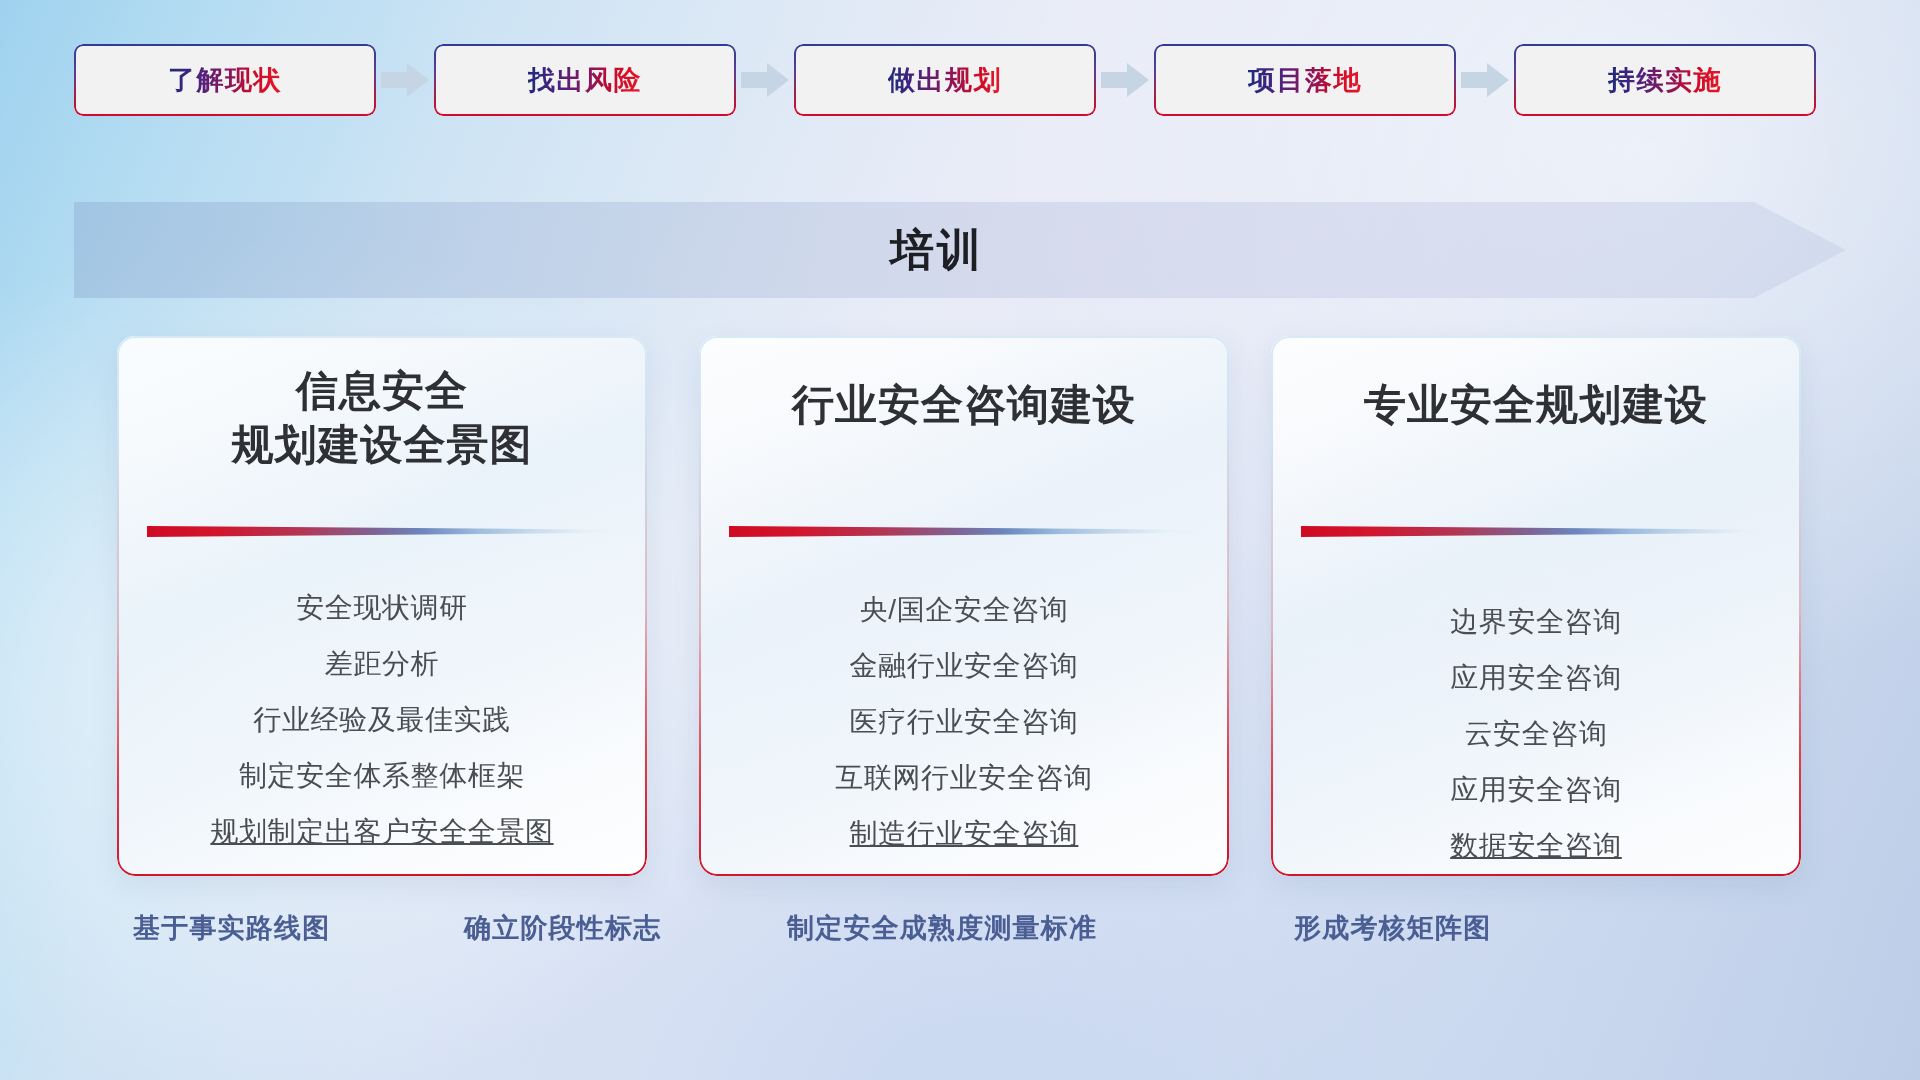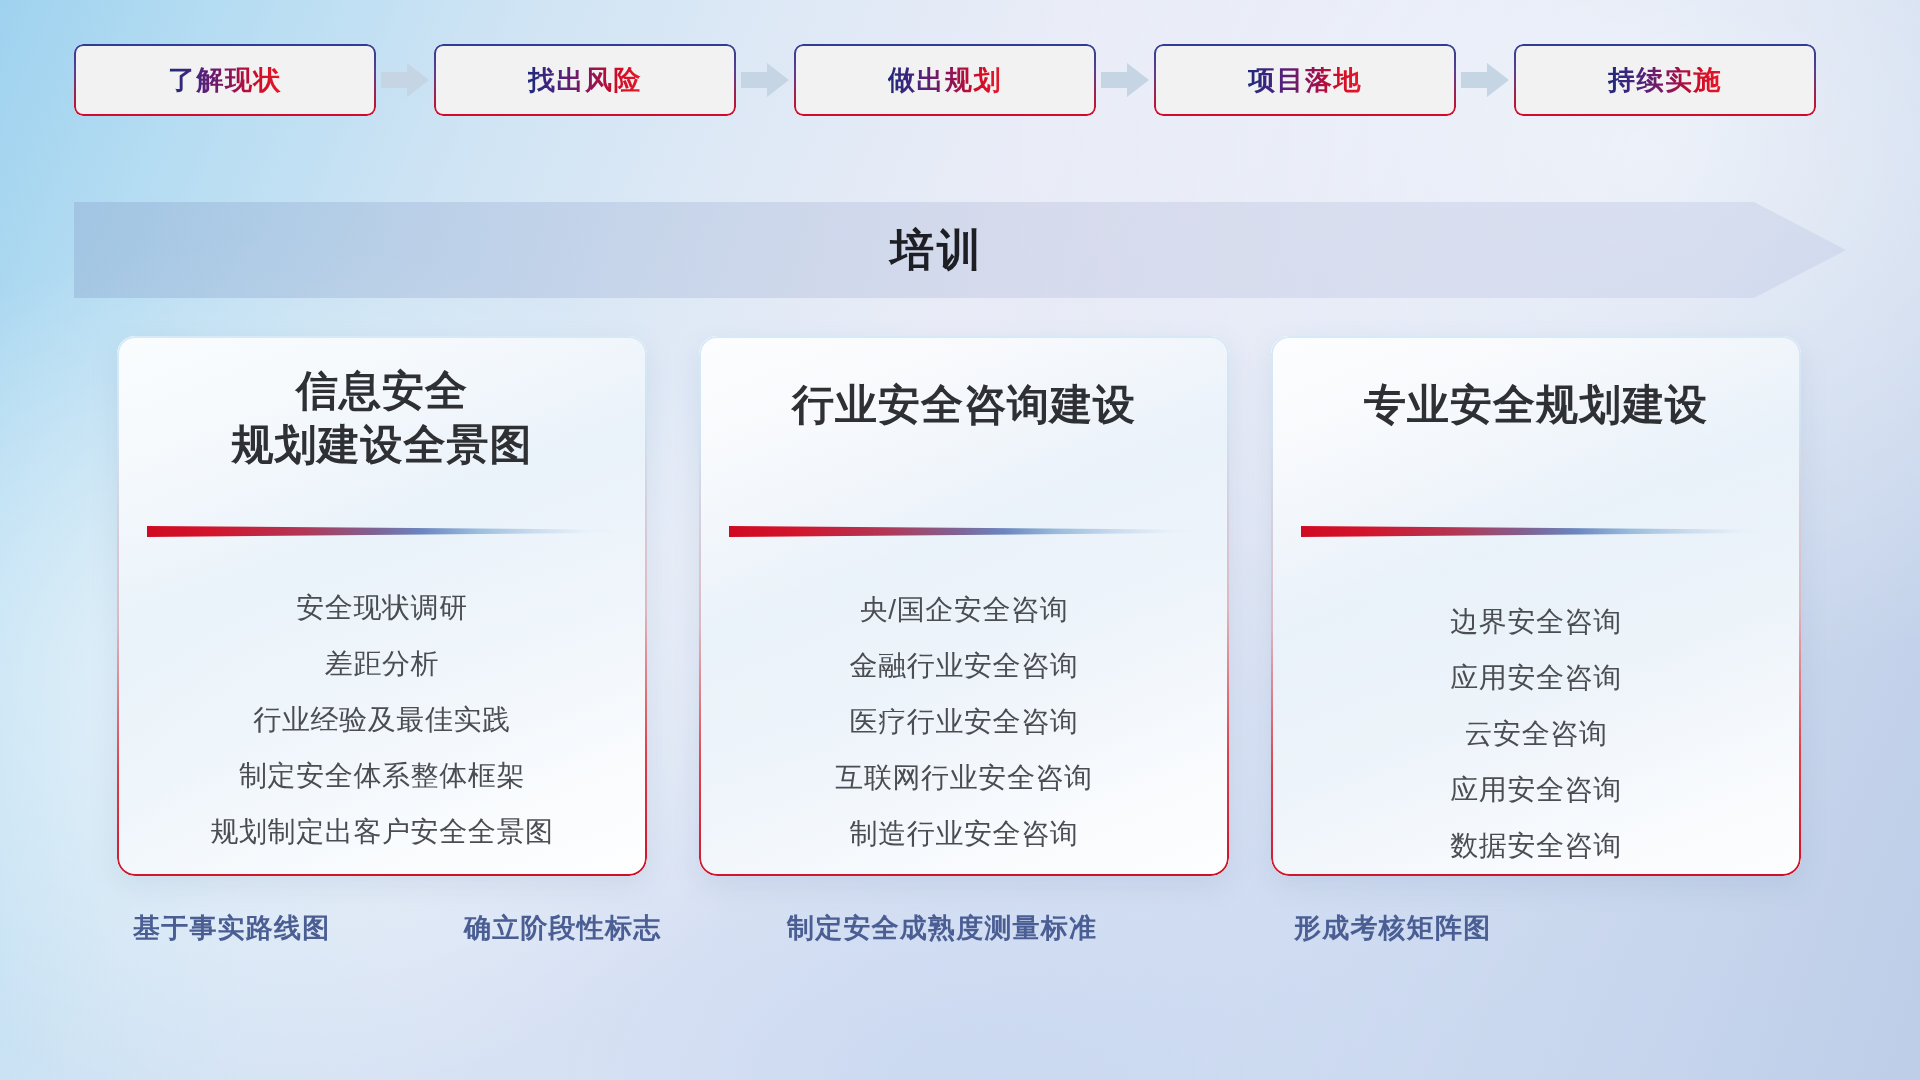"规划制定出客户安全全景图" .card-list li:last-child { text-decoration: none -> underline }
